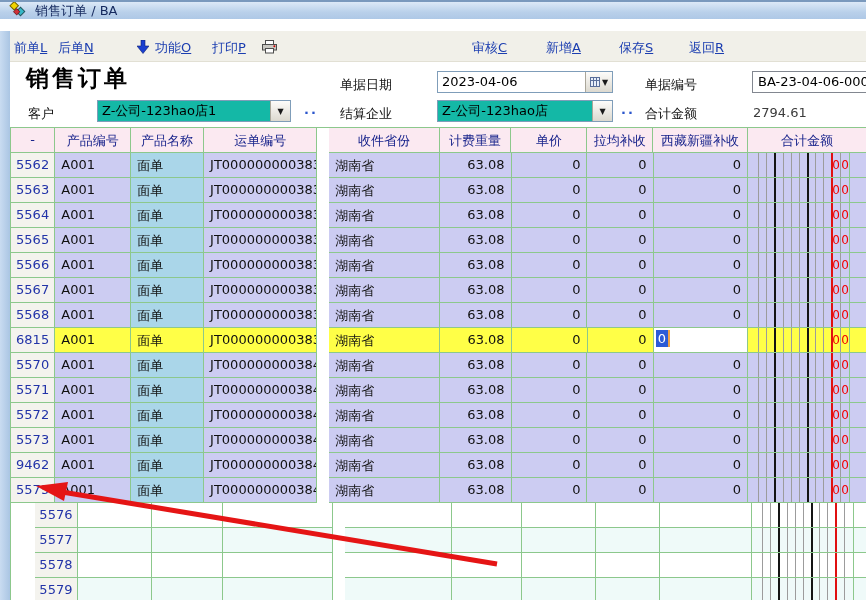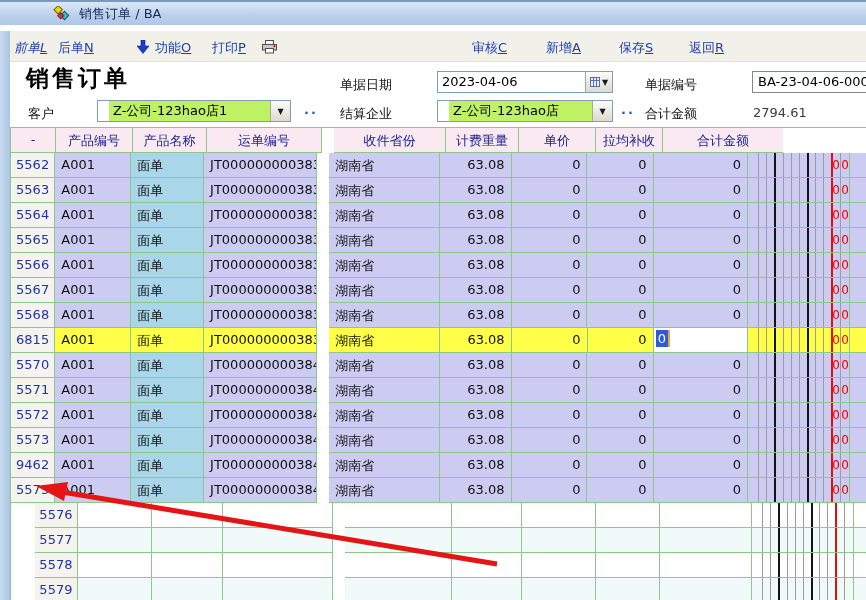"销售订单 / BA" .titlebar { align-items: center -> none; height: 25px -> 19px; padding-left: 44px -> none }
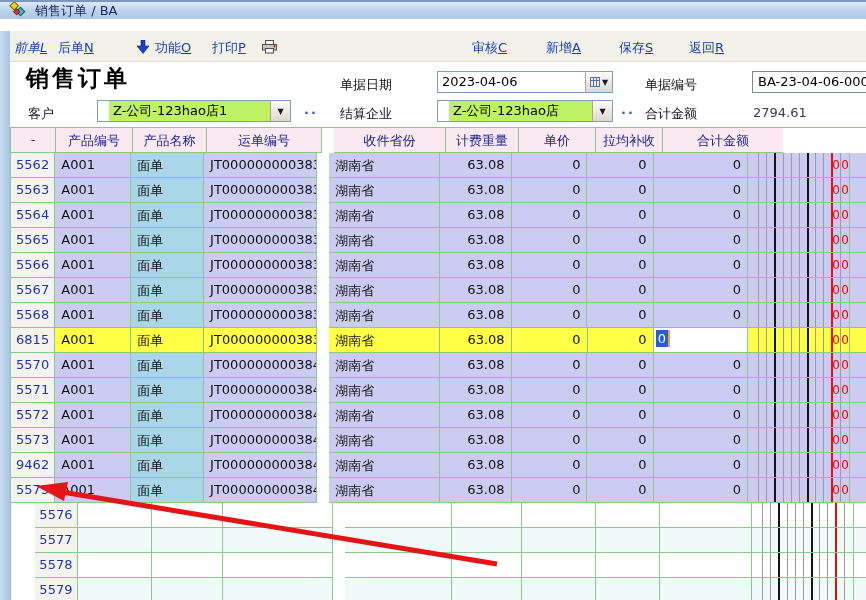"前单L" span.tbtn { font-style: italic -> none }
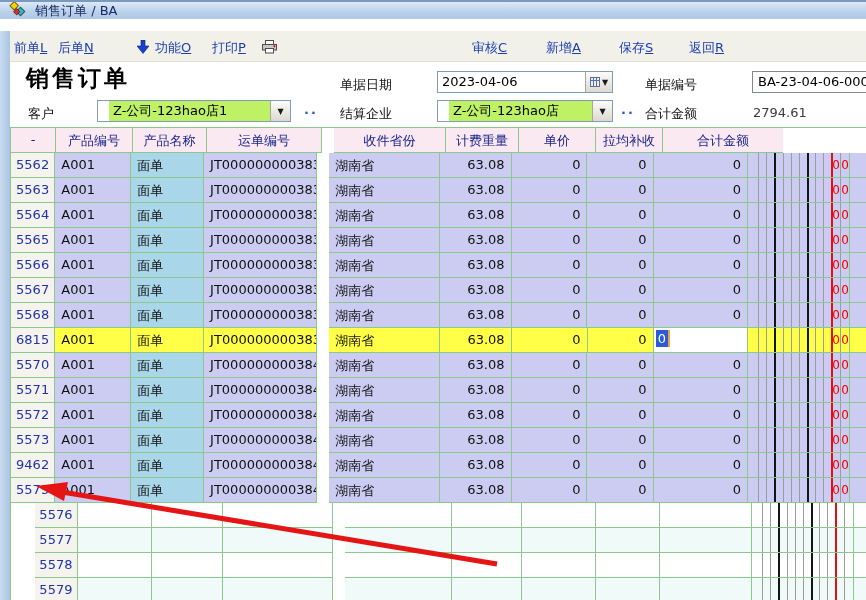"Z-公司-123hao店1" .combo.cyan .val { background: #bef264 -> #14b8a6; margin-left: 11px -> none }
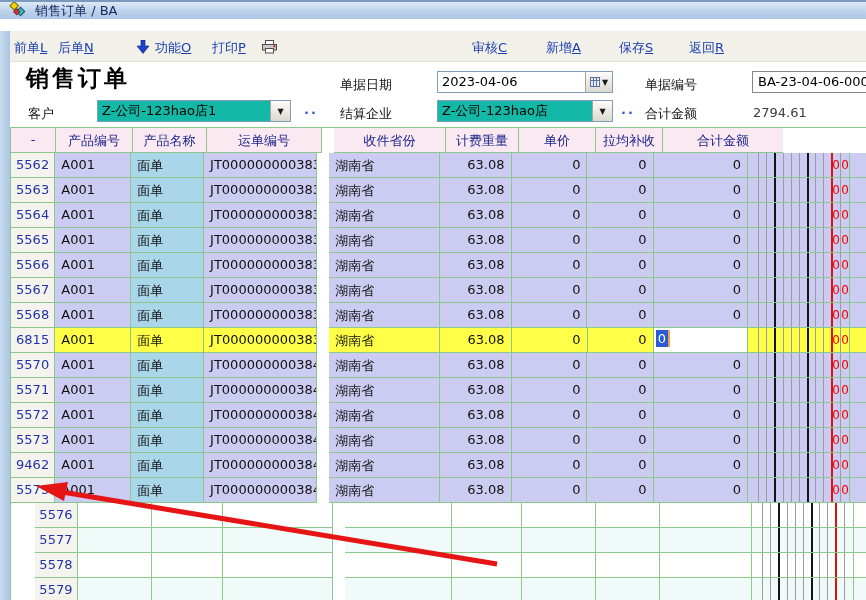"西藏新疆补收" div.cell { html: none -> <div>西藏新疆补收</div> }
